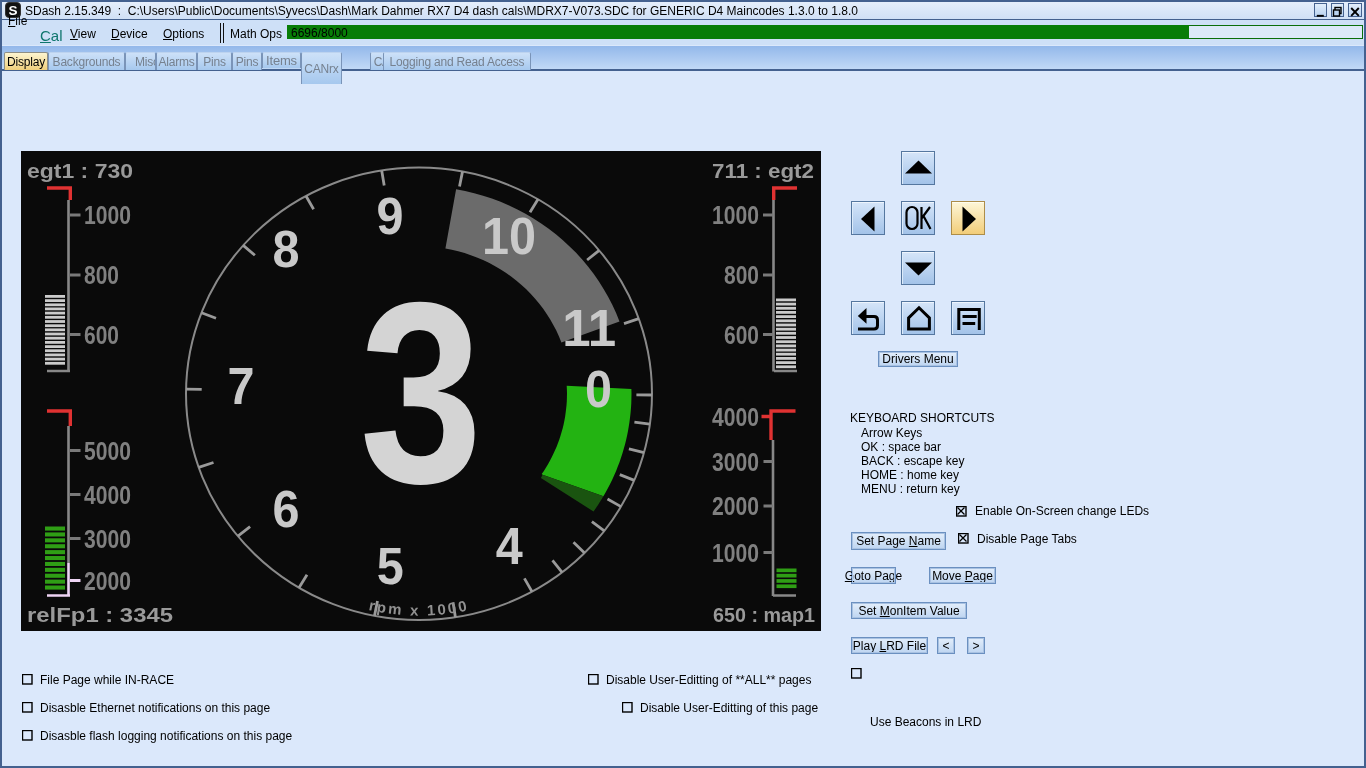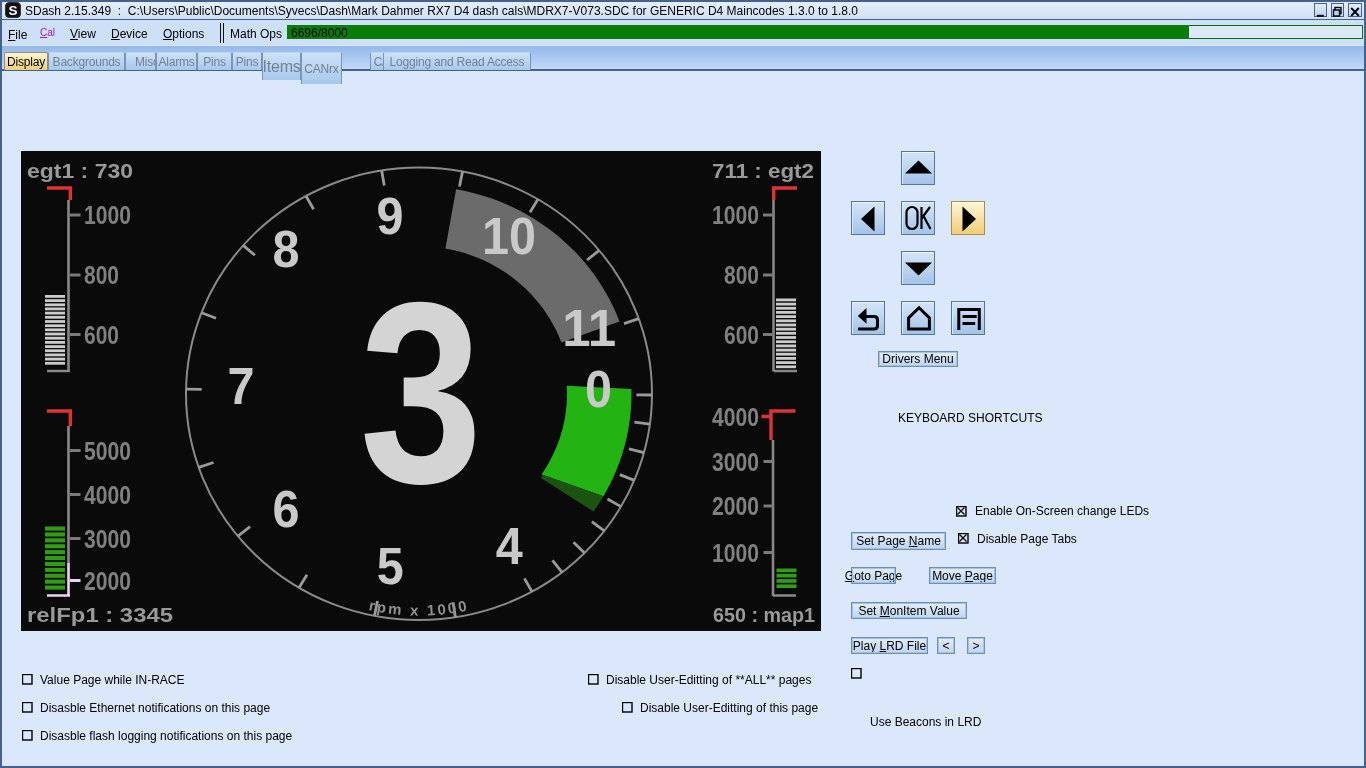"File" div { top: 28px -> 14px }
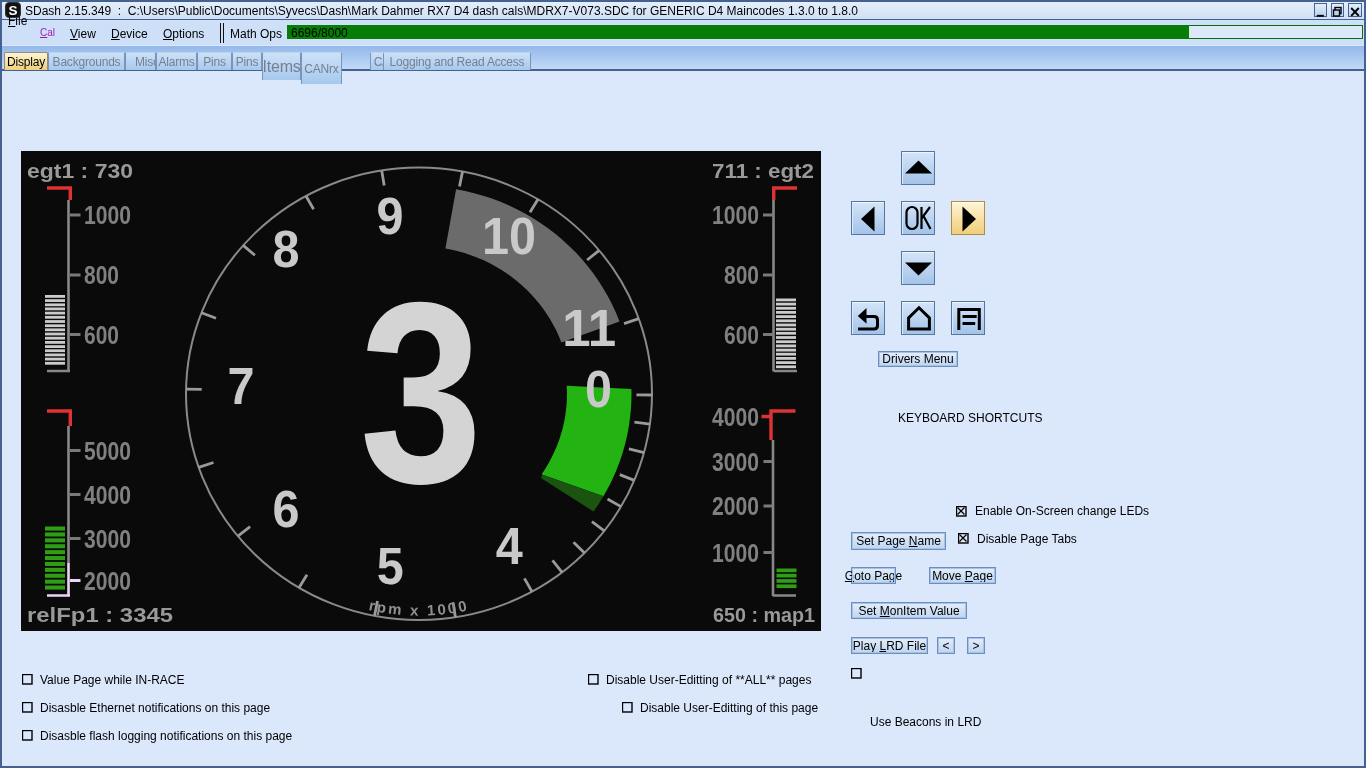"Cal" div { color: #a21caf -> #0f766e; font-size: 10px -> 15px }
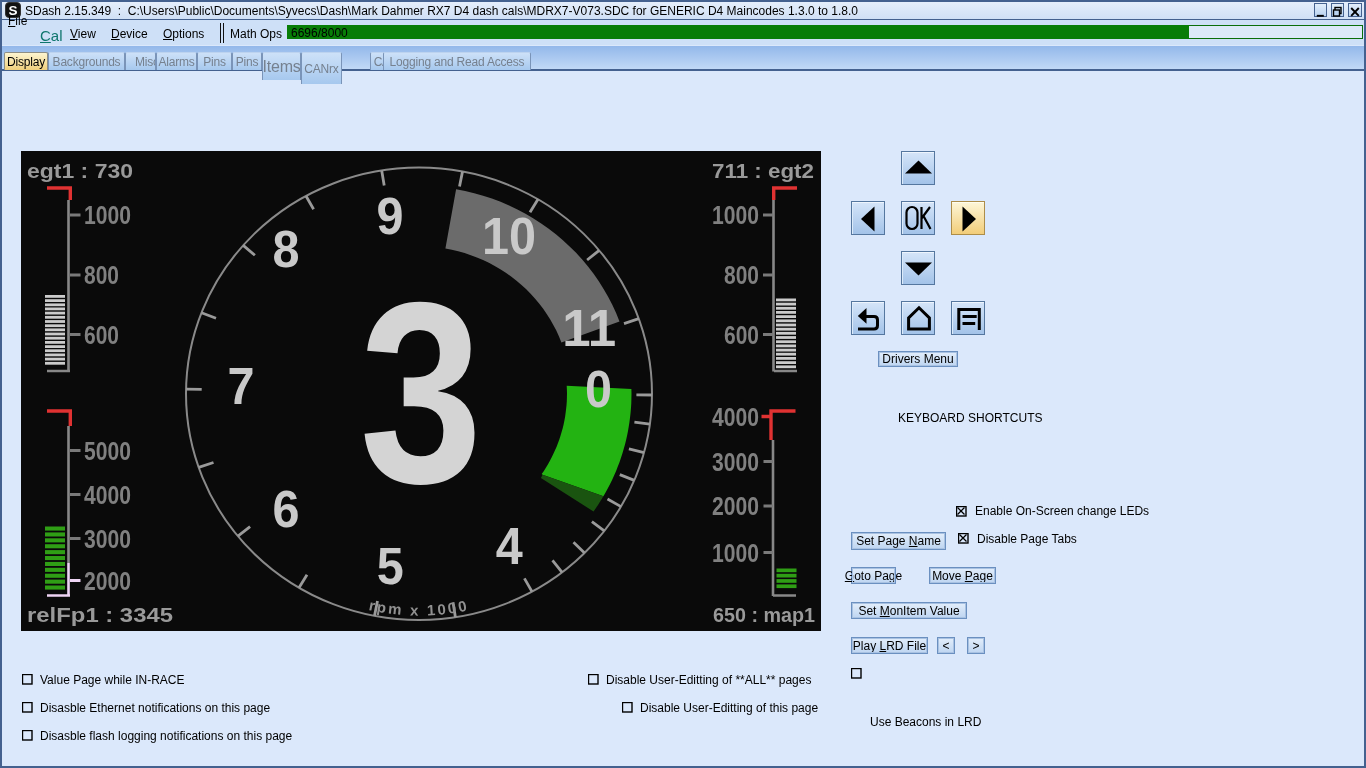"Items" div { font-size: 16px -> 13px; height: 28px -> 16px }
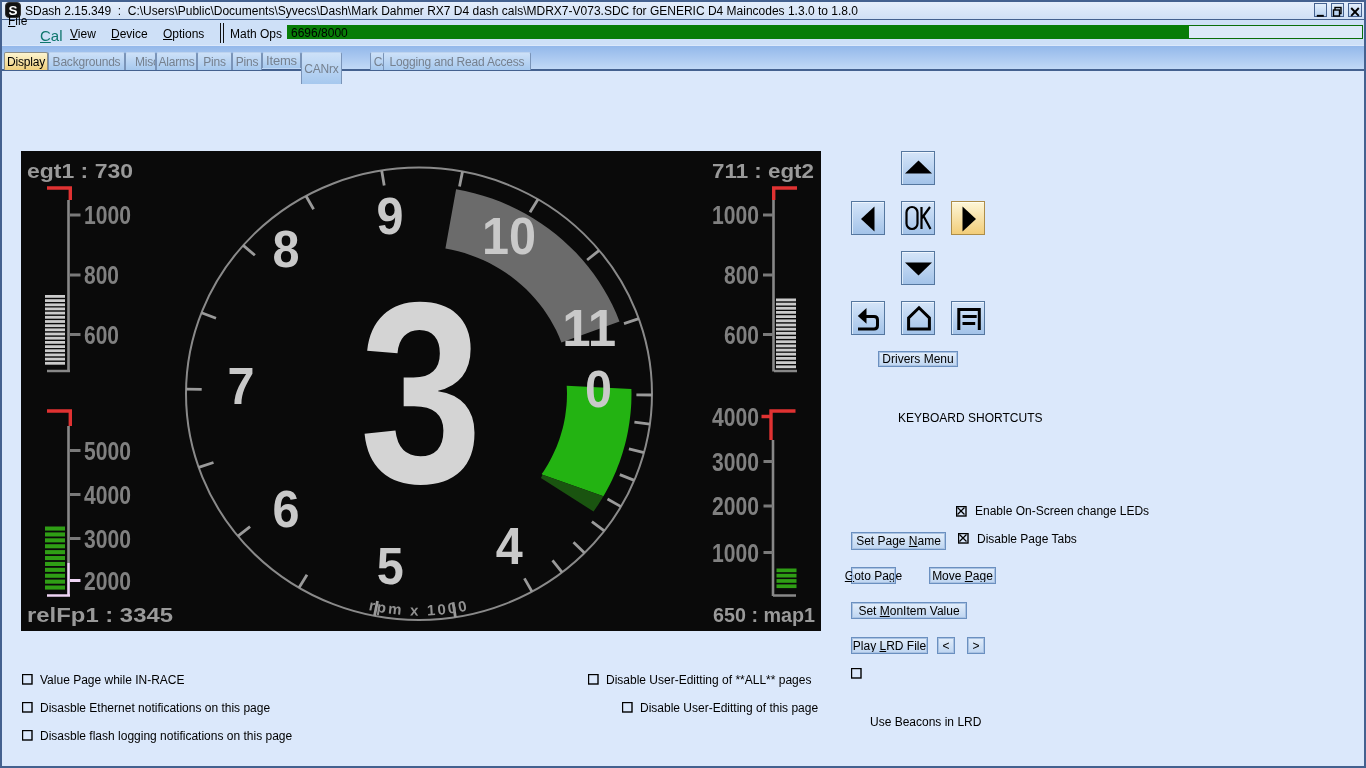"KEYBOARD SHORTCUTS" div { left: 898px -> 850px }
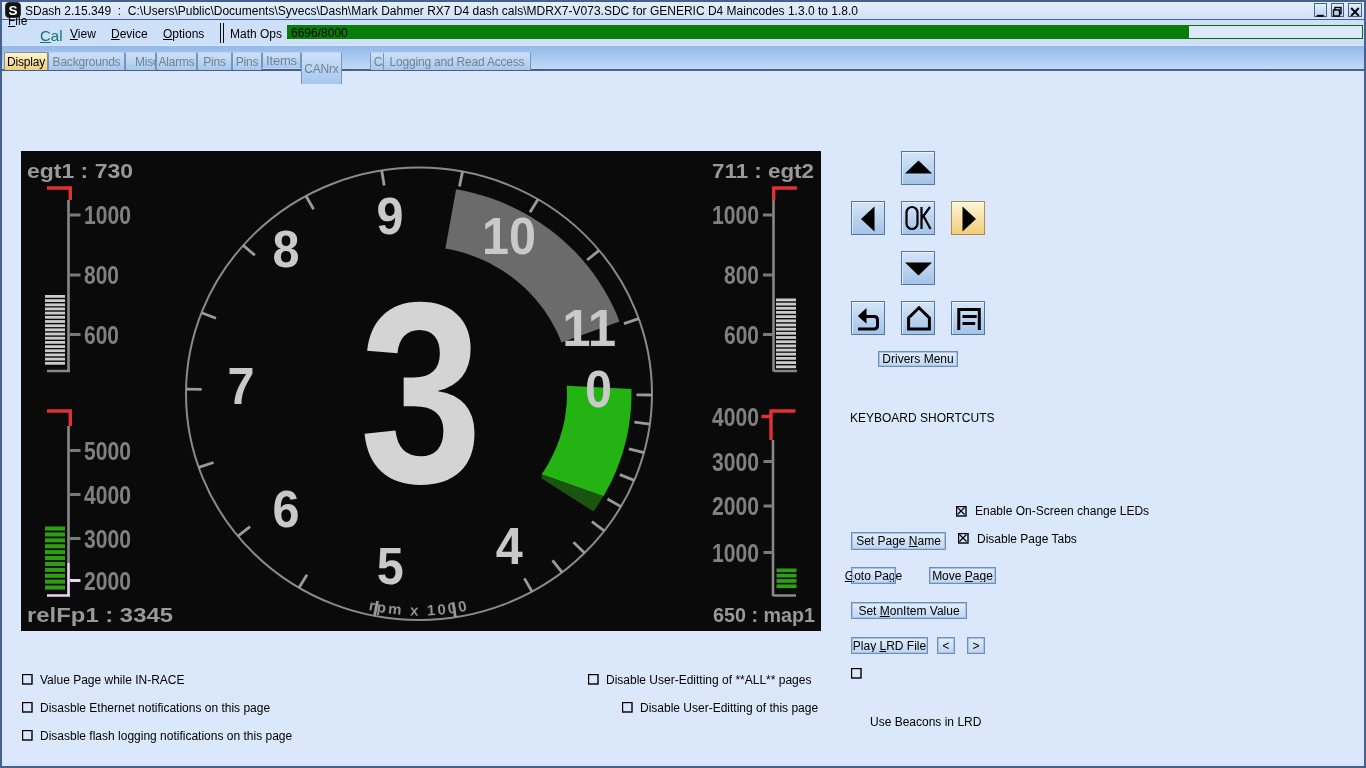"Arrow Keys" div { html: none -> <div>Arrow Keys<br>OK : space bar<br>BACK : escape key<br>HOME : home key<br>MENU : return key</div> }
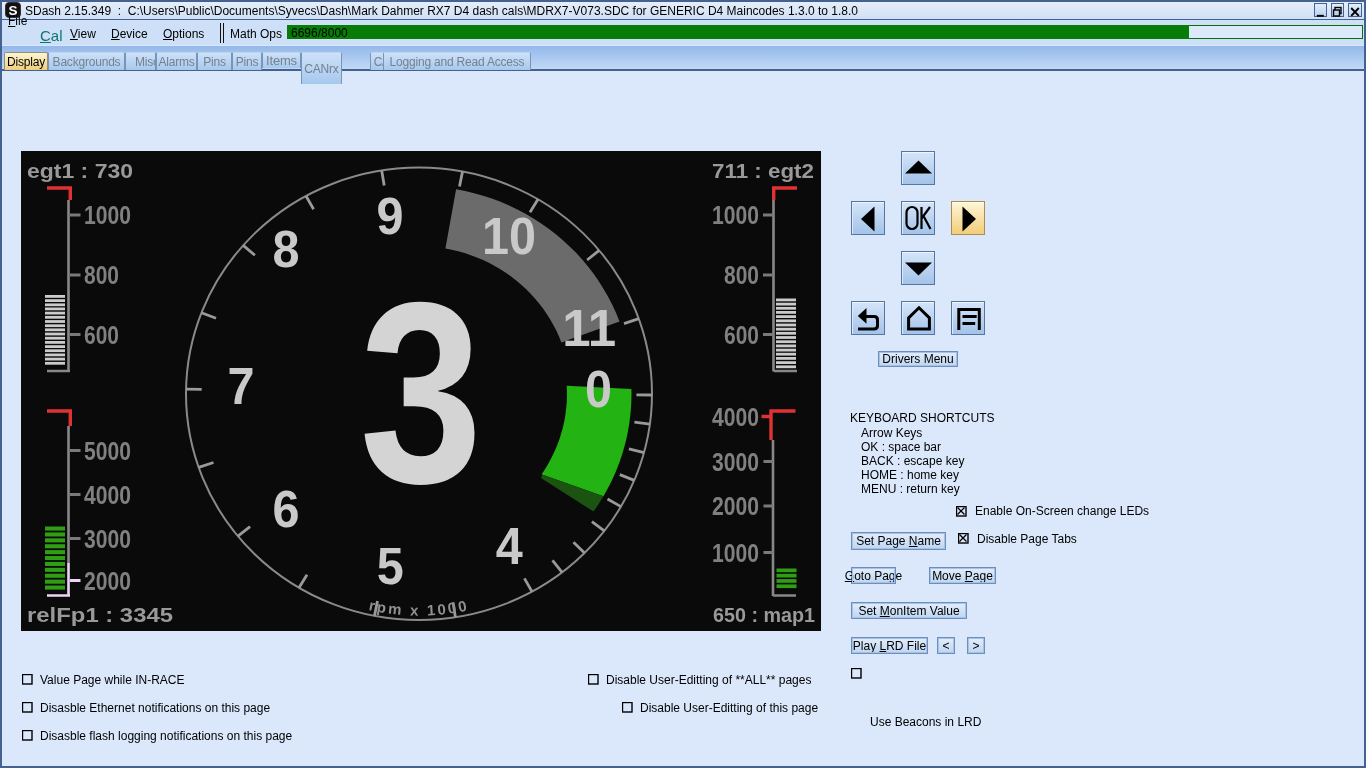"Value Page while IN-RACE" div { text: Value -> File }
